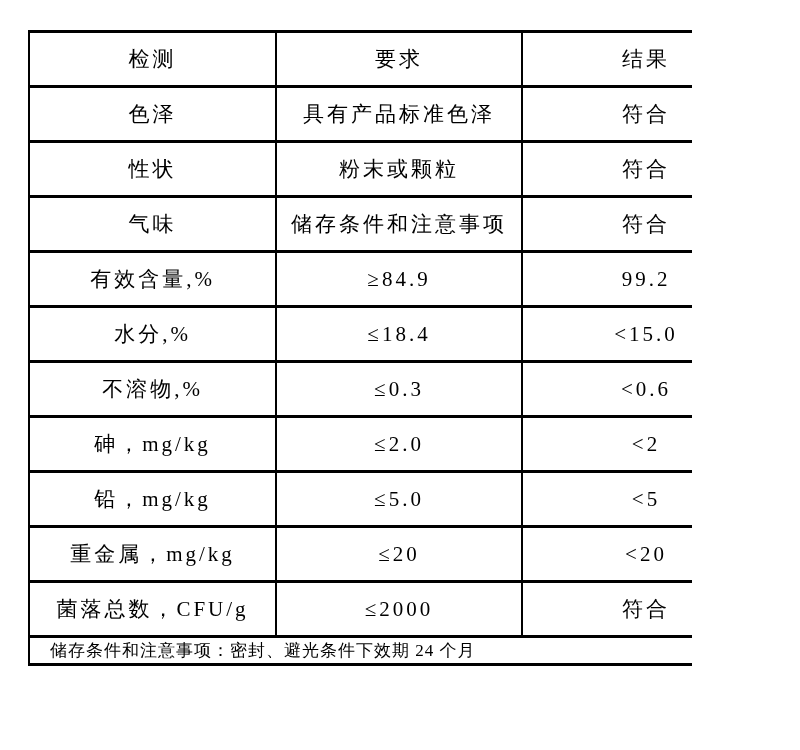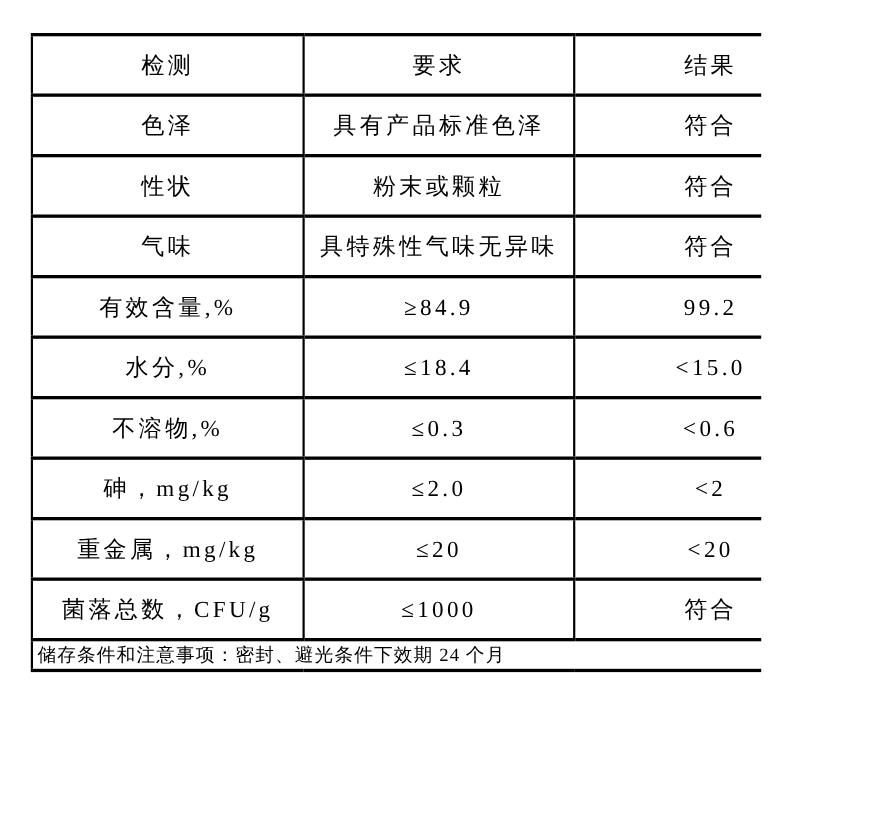"具特殊性气味无异味" td { text: 具特殊性气味无异味 -> 储存条件和注意事项 }
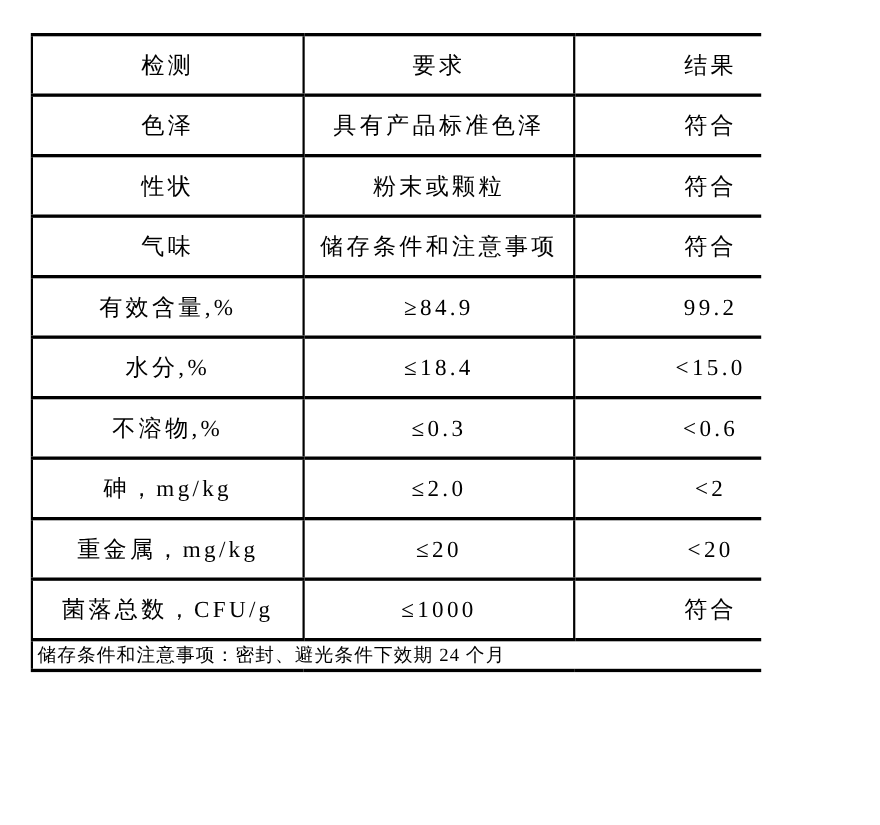"铅，mg/kg" tr { html: none -> <tr> <td>铅，mg/kg</td> <td>≤5.0</td> <td>&lt;5</td> </tr> }
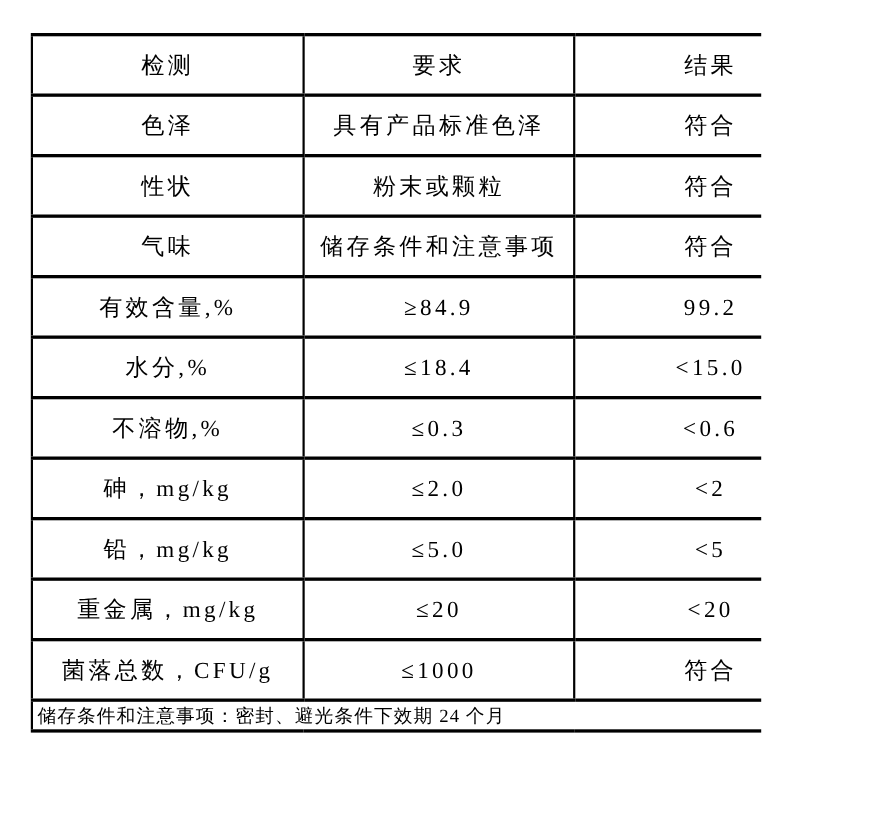"≤1000" td { text: 1000 -> 2000 }
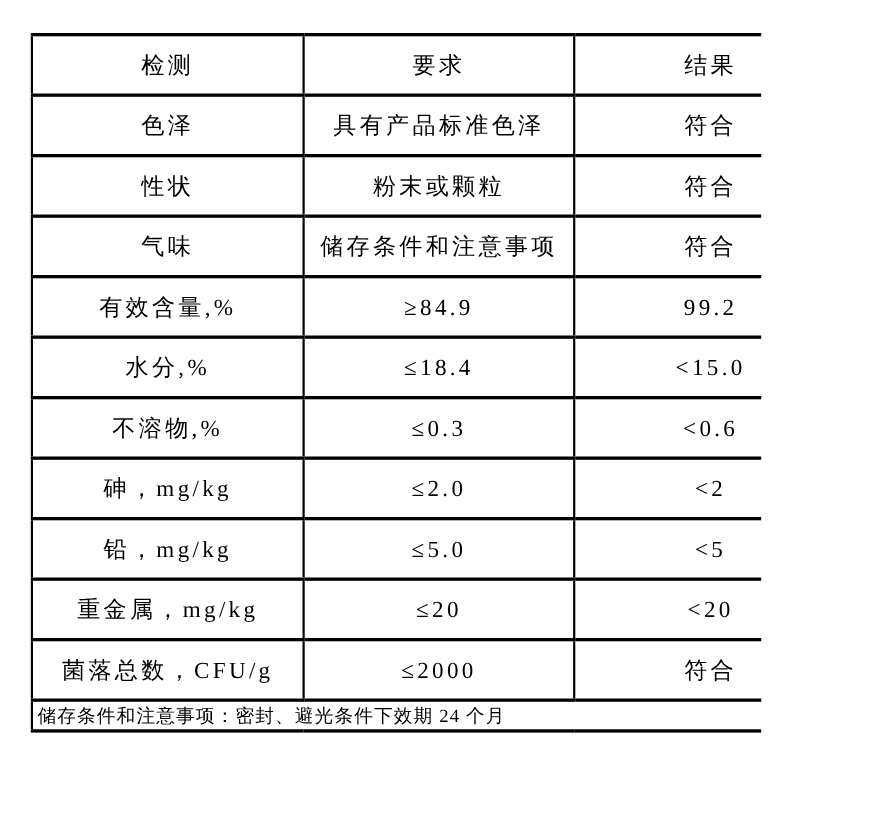"储存条件和注意事项：密封、避光条件下效期 24 个月" table.coa tfoot td { padding-left: 4px -> 20px }
